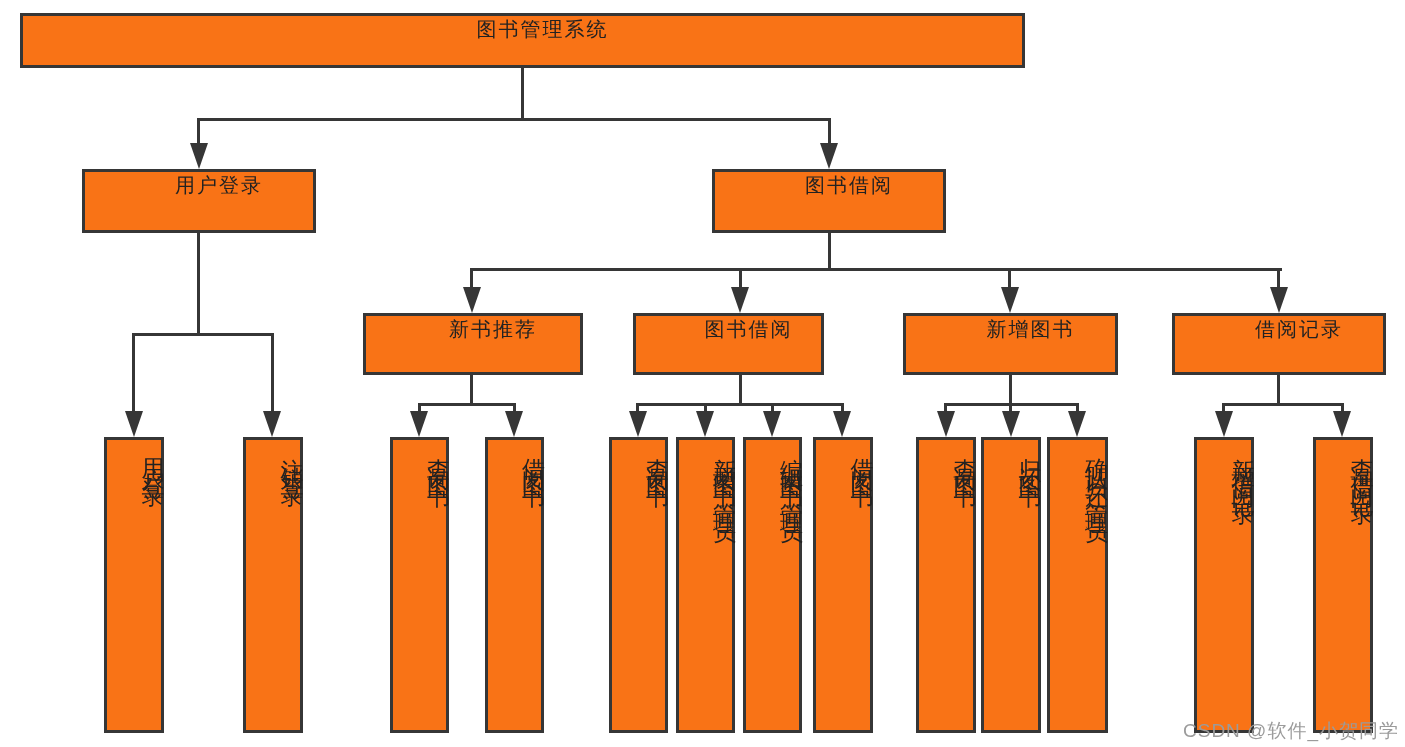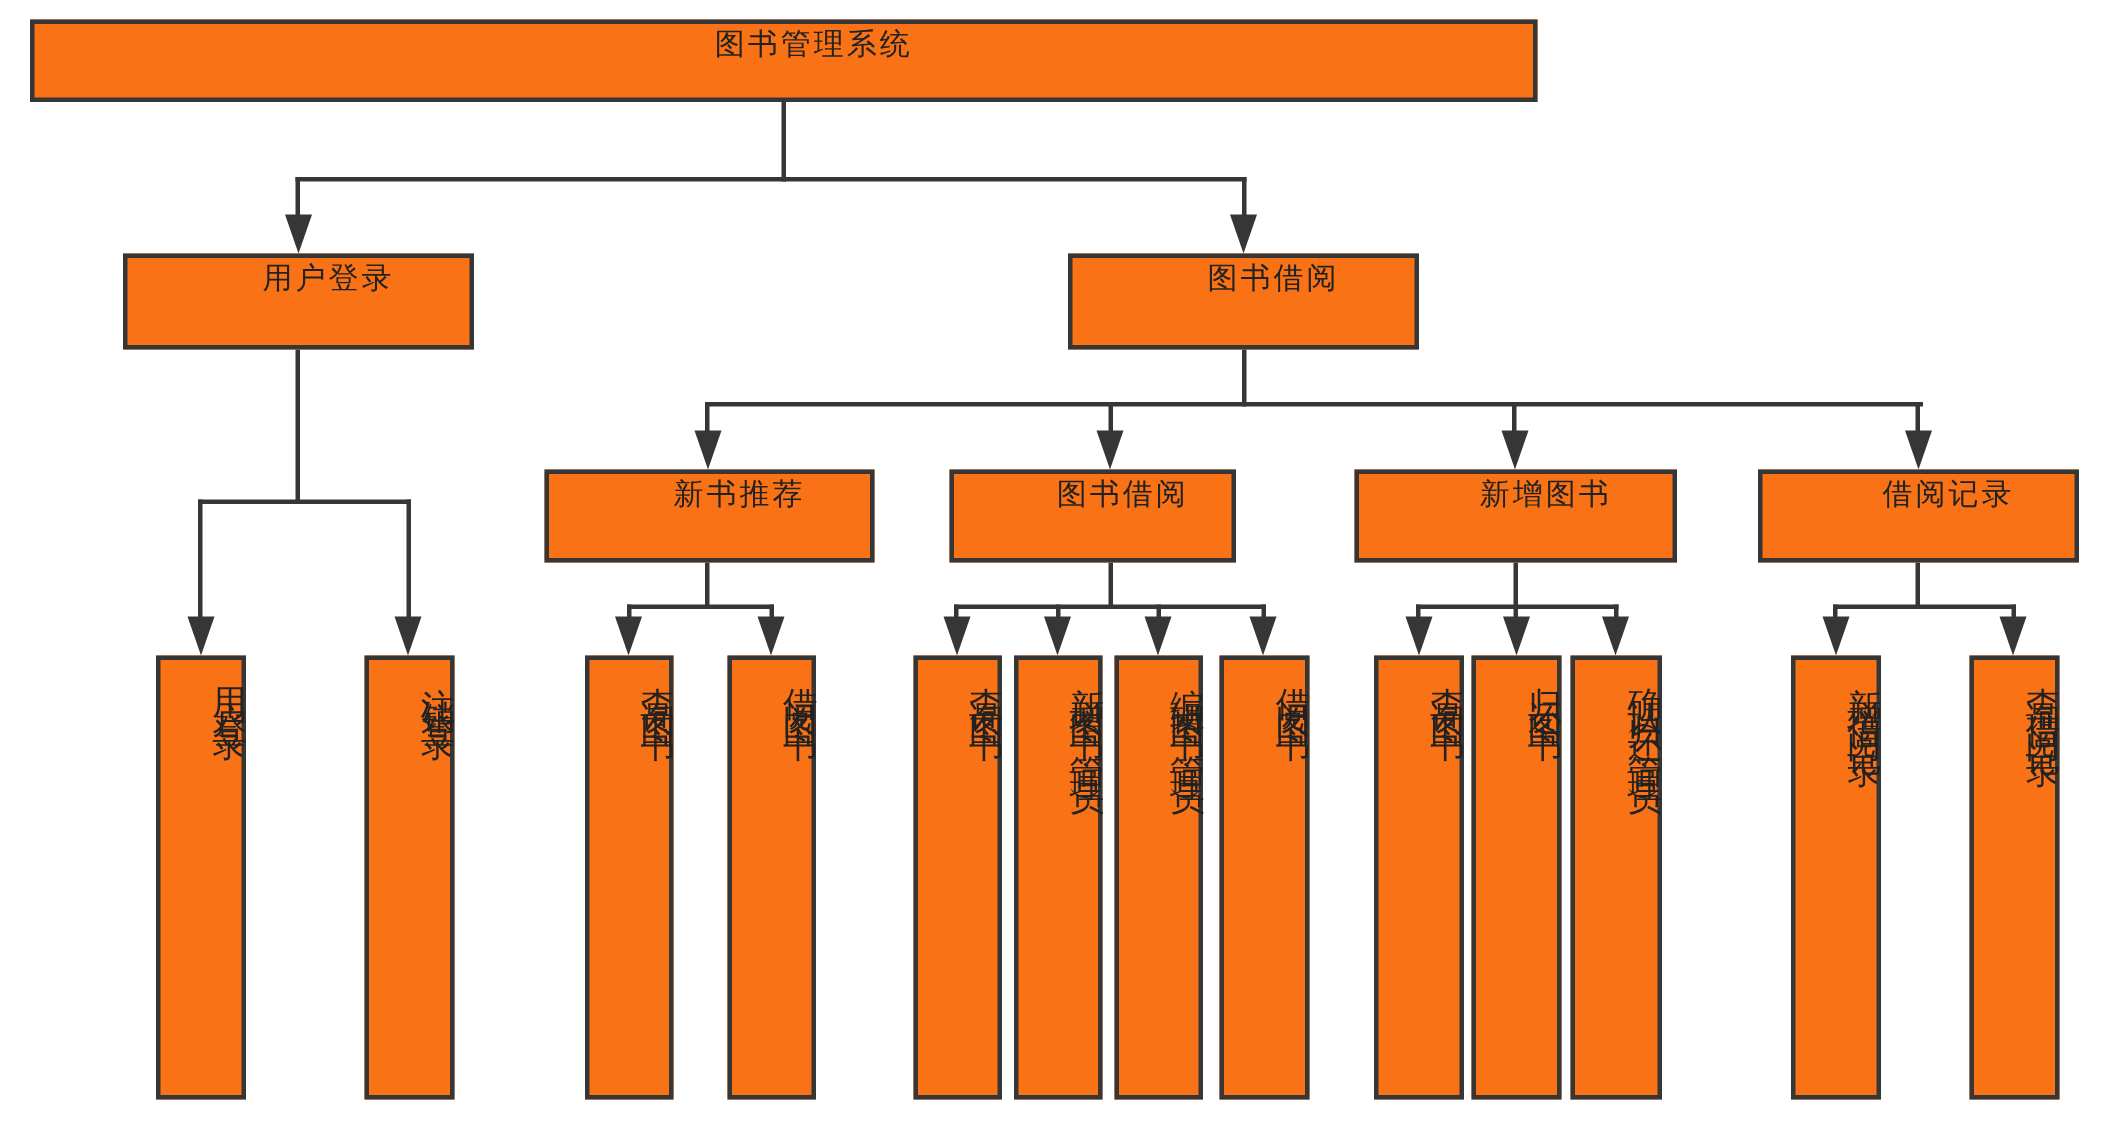"CSDN @软件_小贺同学" div.watermark { html: none -> <div>CSDN @软件_小贺同学</div> }
